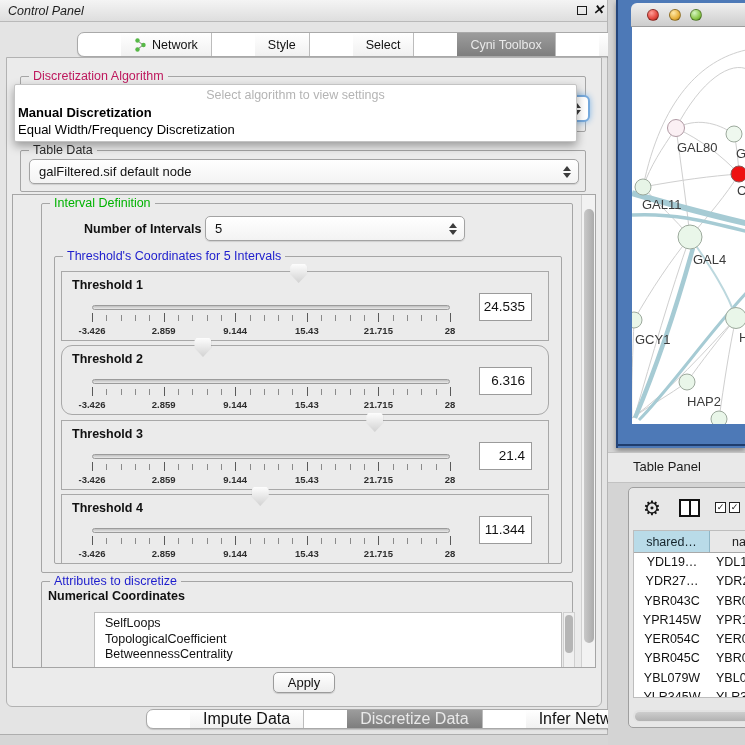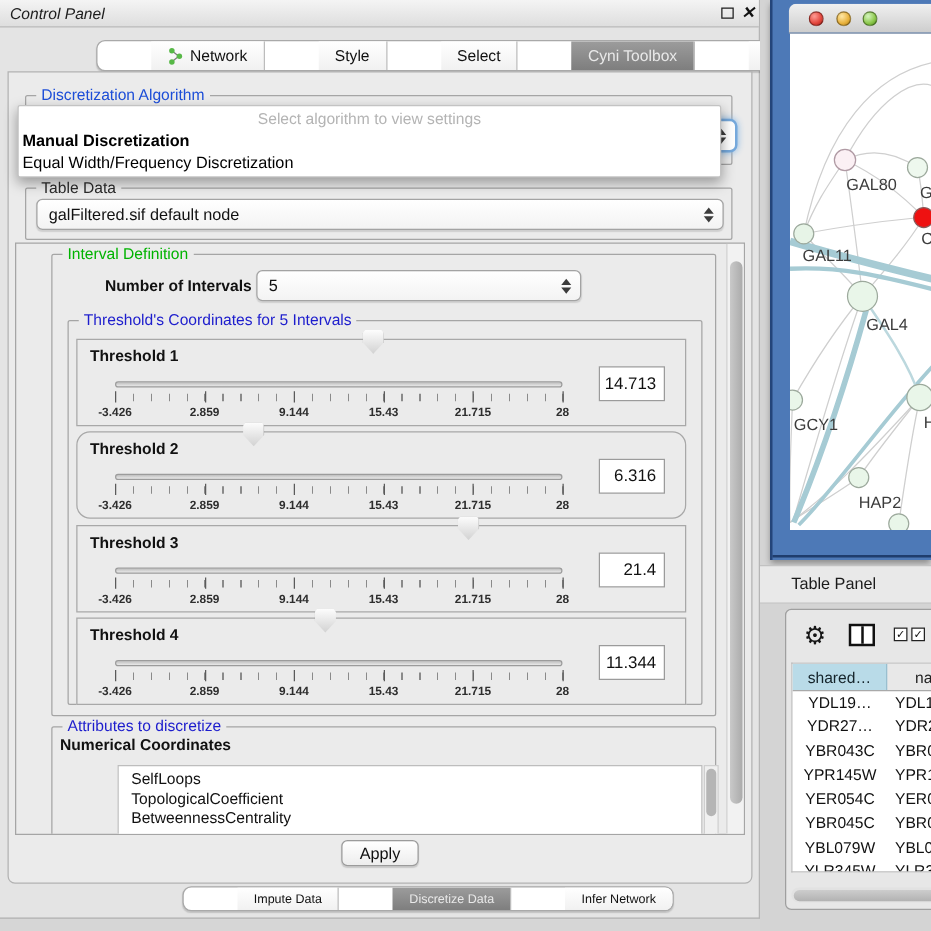"Discretization Algorithm" .t-gray { color: #1d4ed8 -> #be185d }
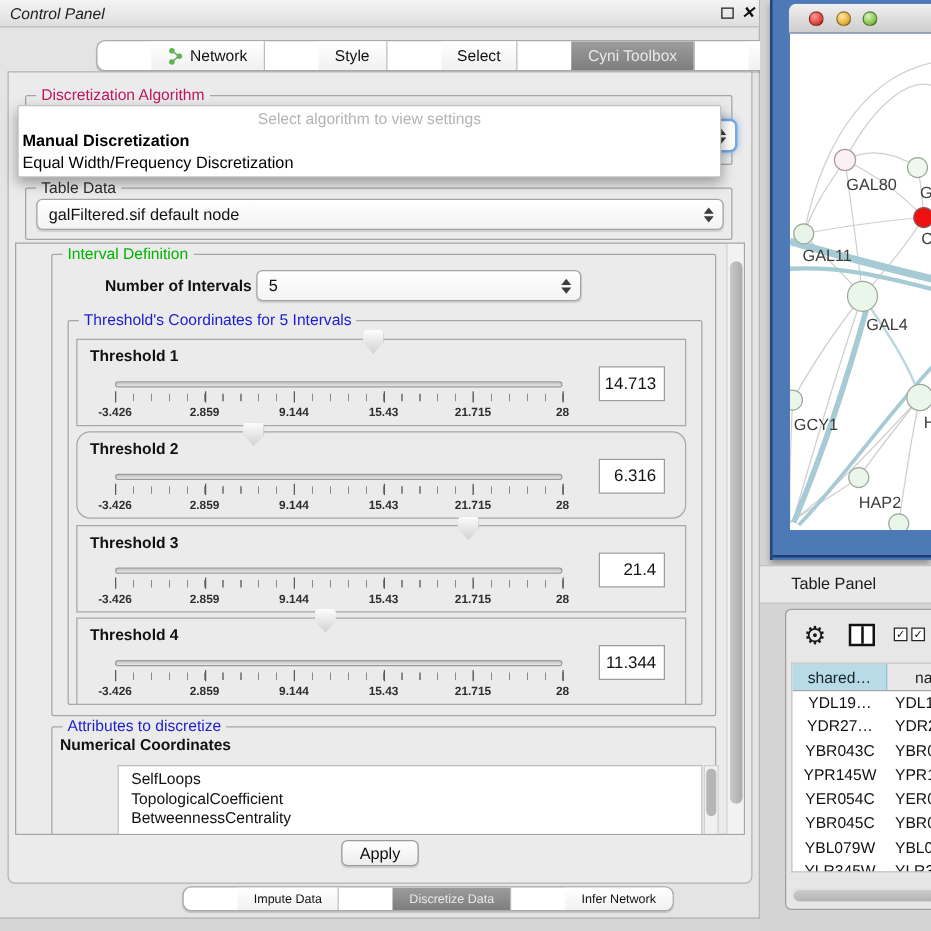"14.713" div.value-box { text: 14.713 -> 24.535 }
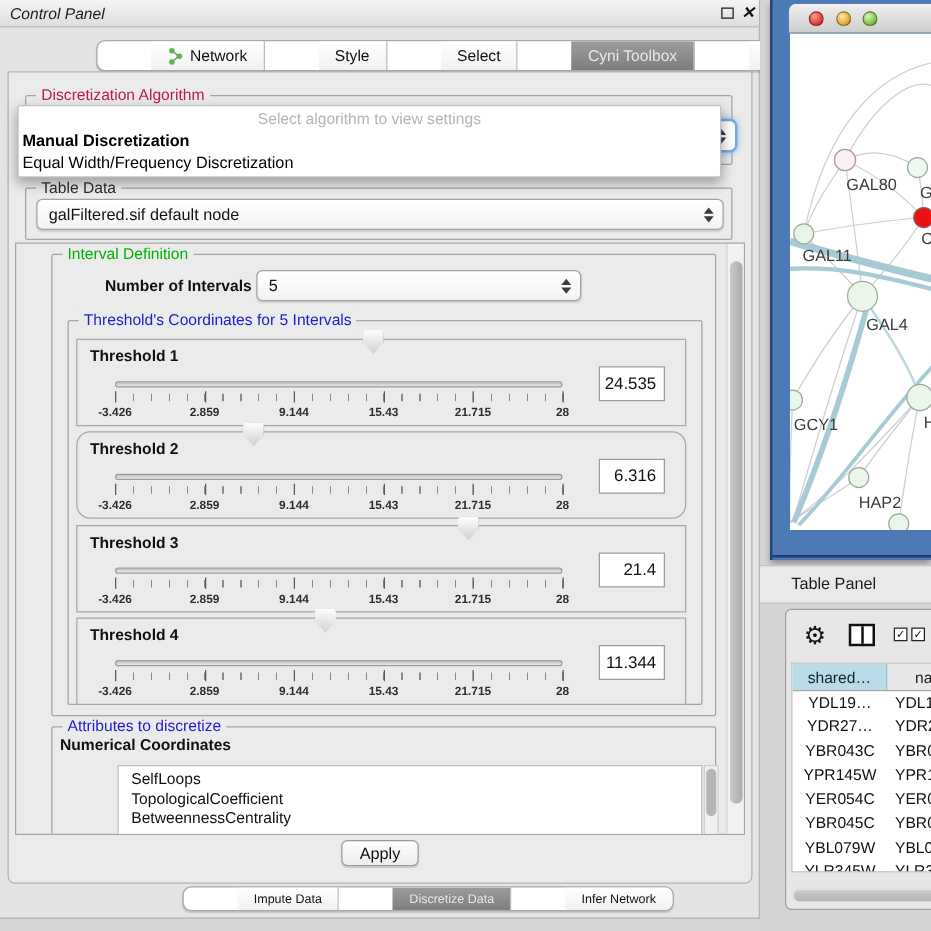"Impute Data" #bottom-tabs .seg { font-size: 10px -> 16px }
